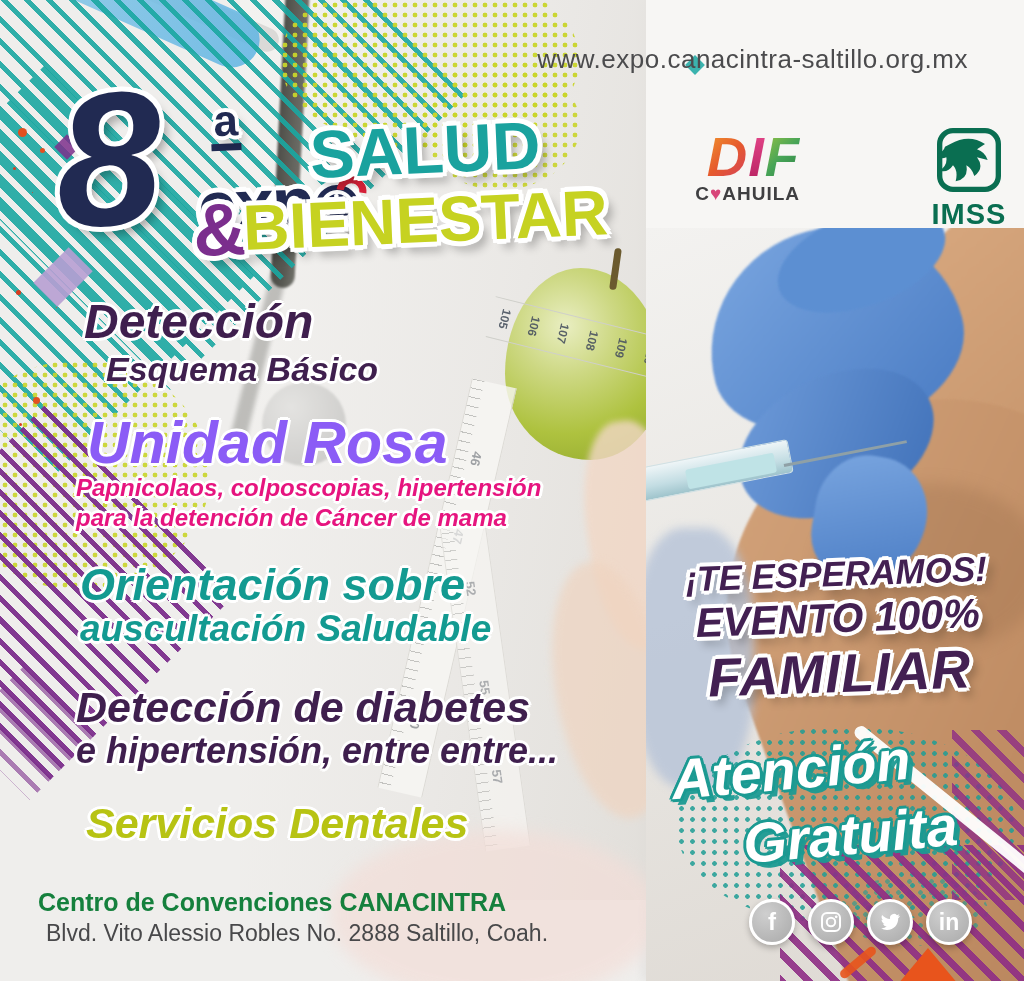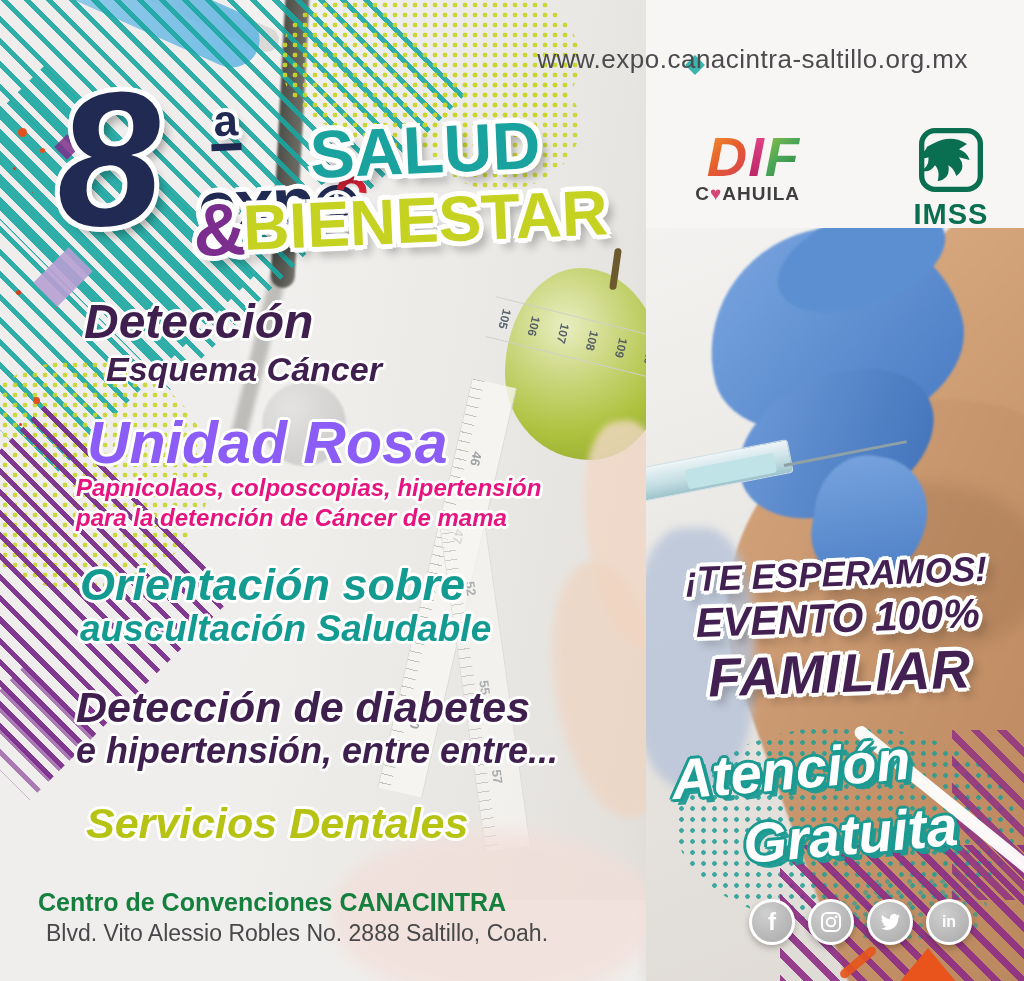"IMSS" .imss { left: 244px -> 262px }
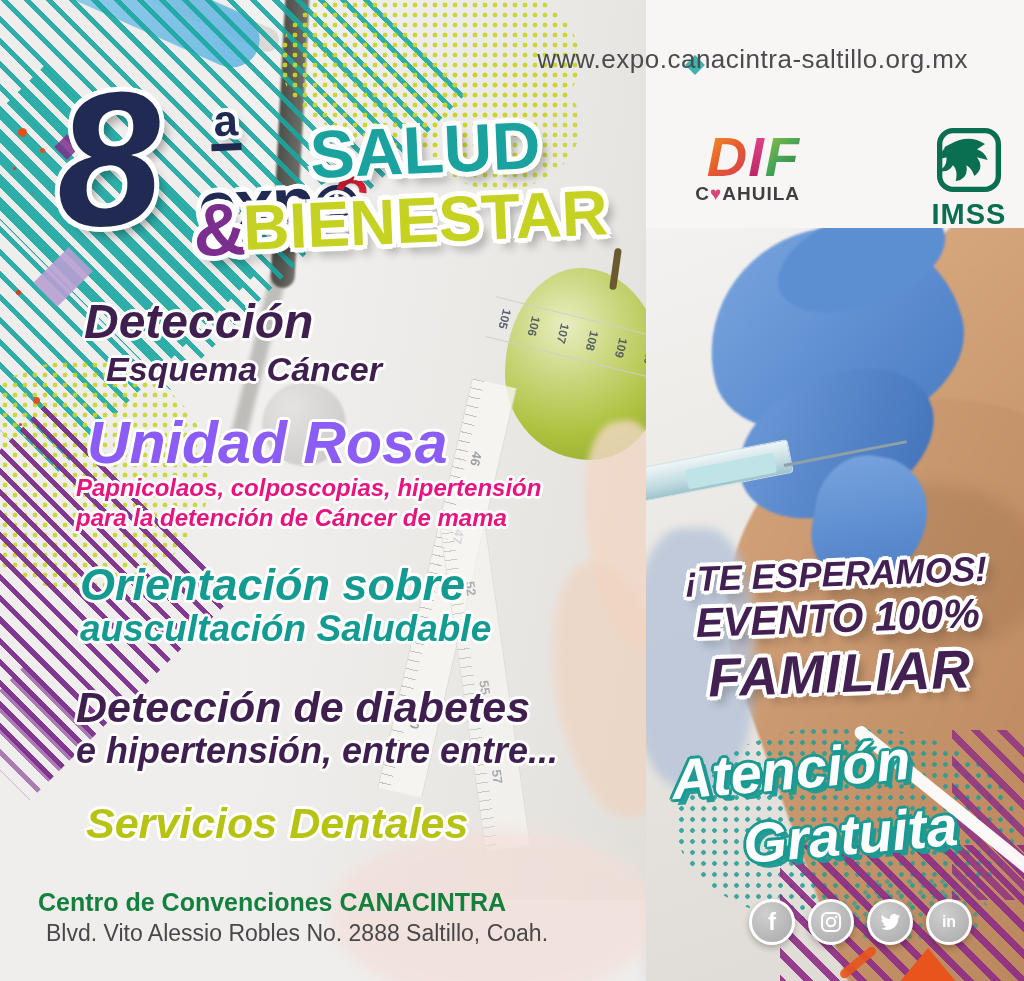"Esquema Cáncer" div.d { text: Cáncer -> Básico }
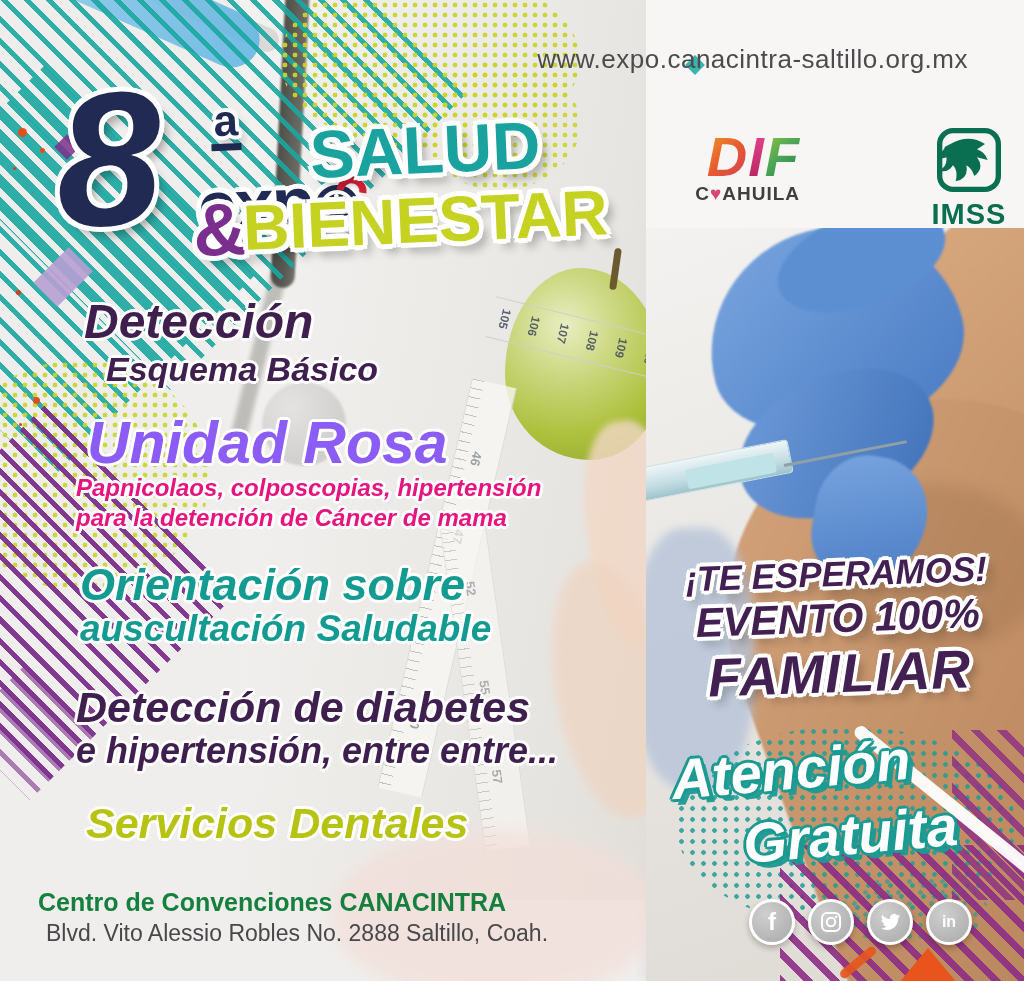"in" span { font-size: 16px -> 23px }
